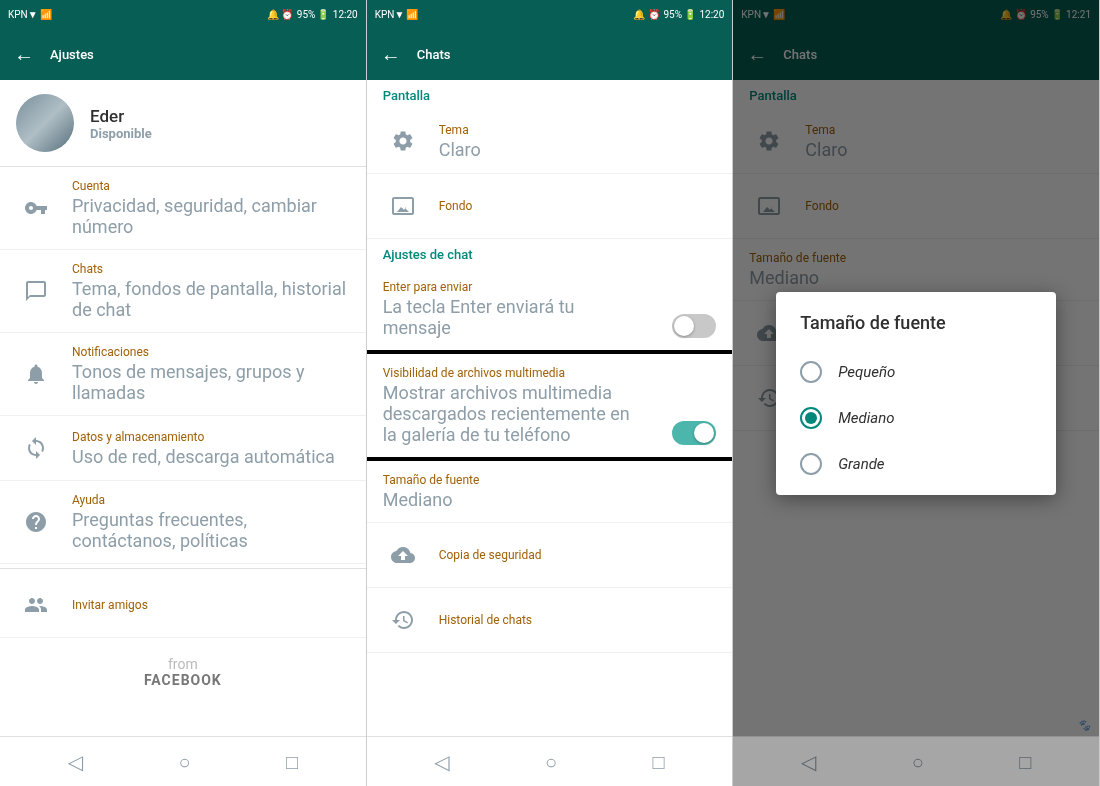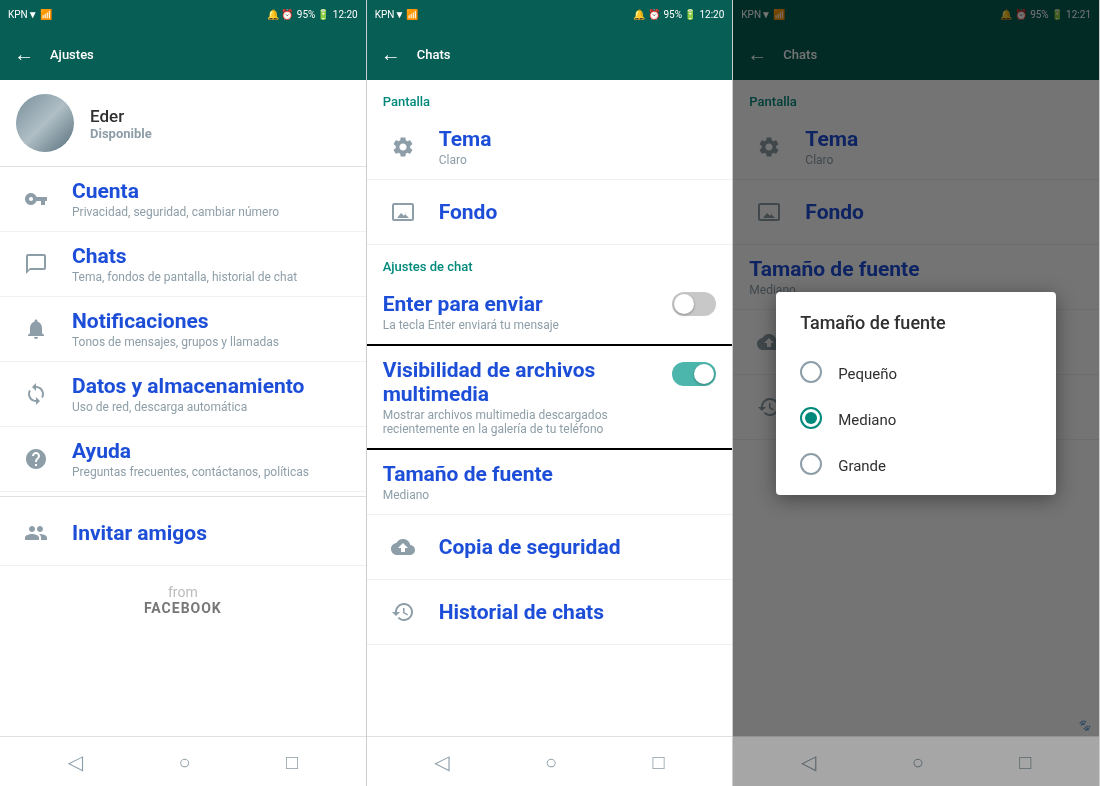"Pantalla" .section-header { padding: 14px 16px 6px 16px -> 8px 16px 6px 16px }
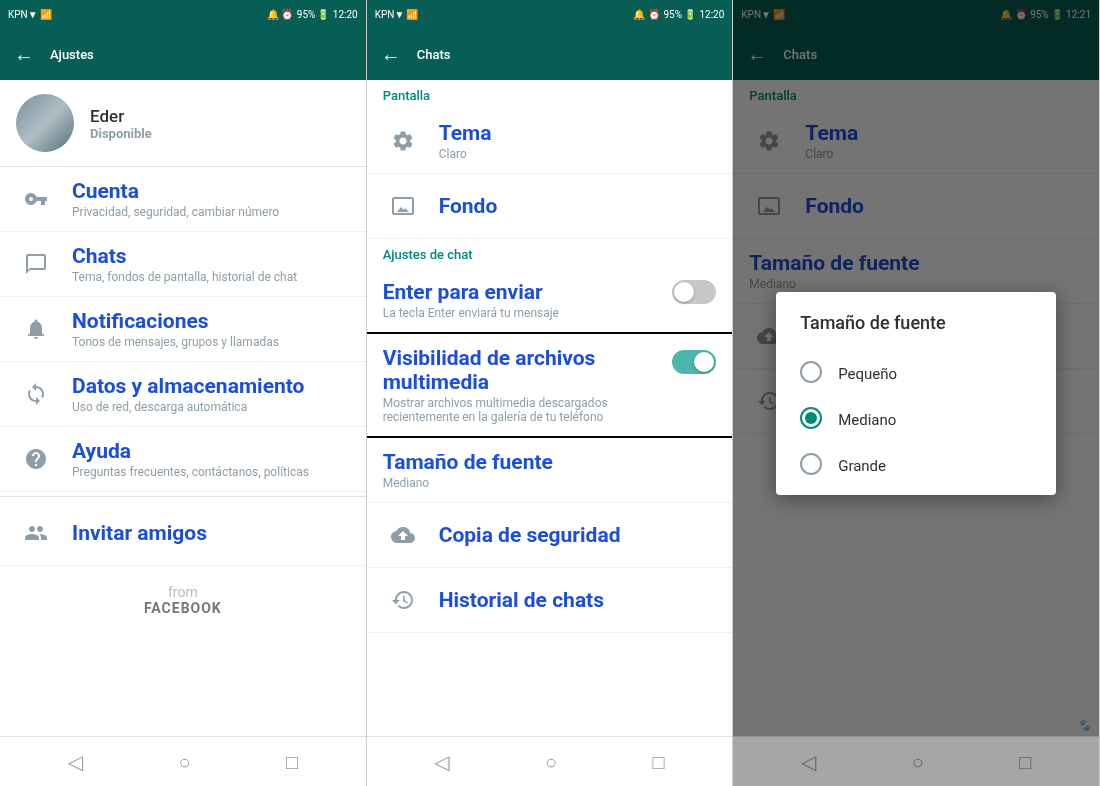"Tema" .menu-title { color: #1d4ed8 -> #a16207; font-size: 21px -> 12px; font-weight: 700 -> 400 }
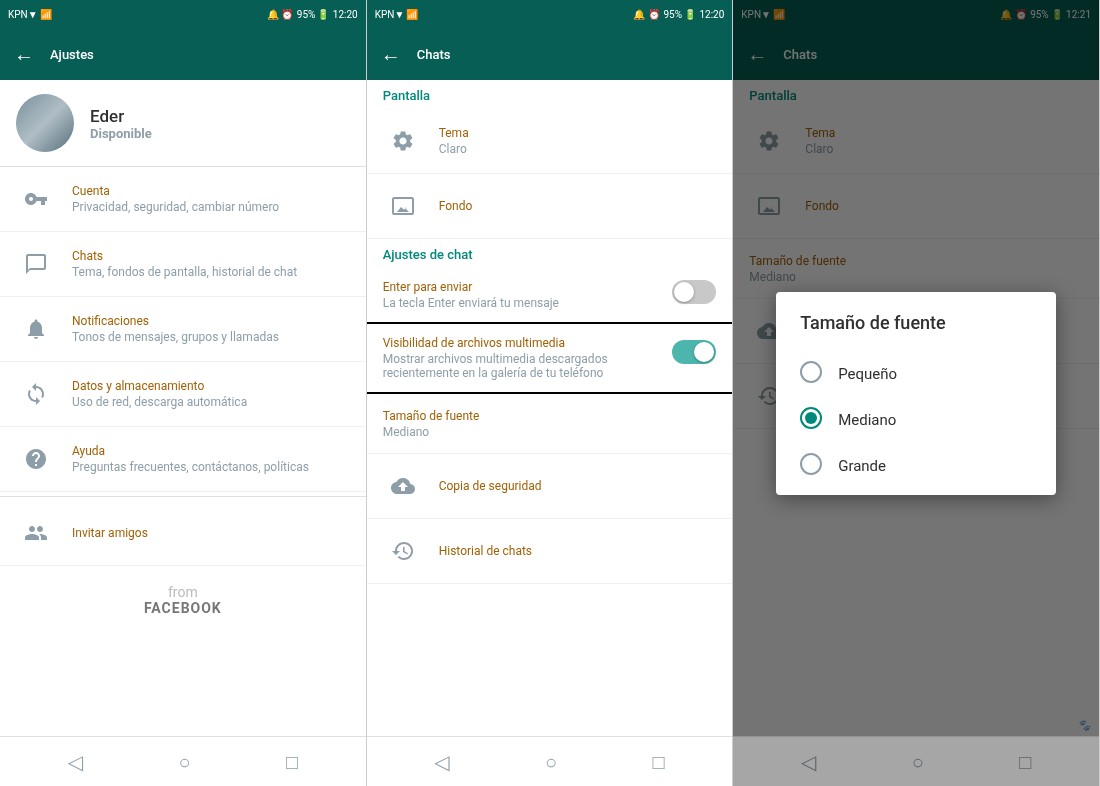"Claro" .menu-subtitle { font-size: 12px -> 18px }
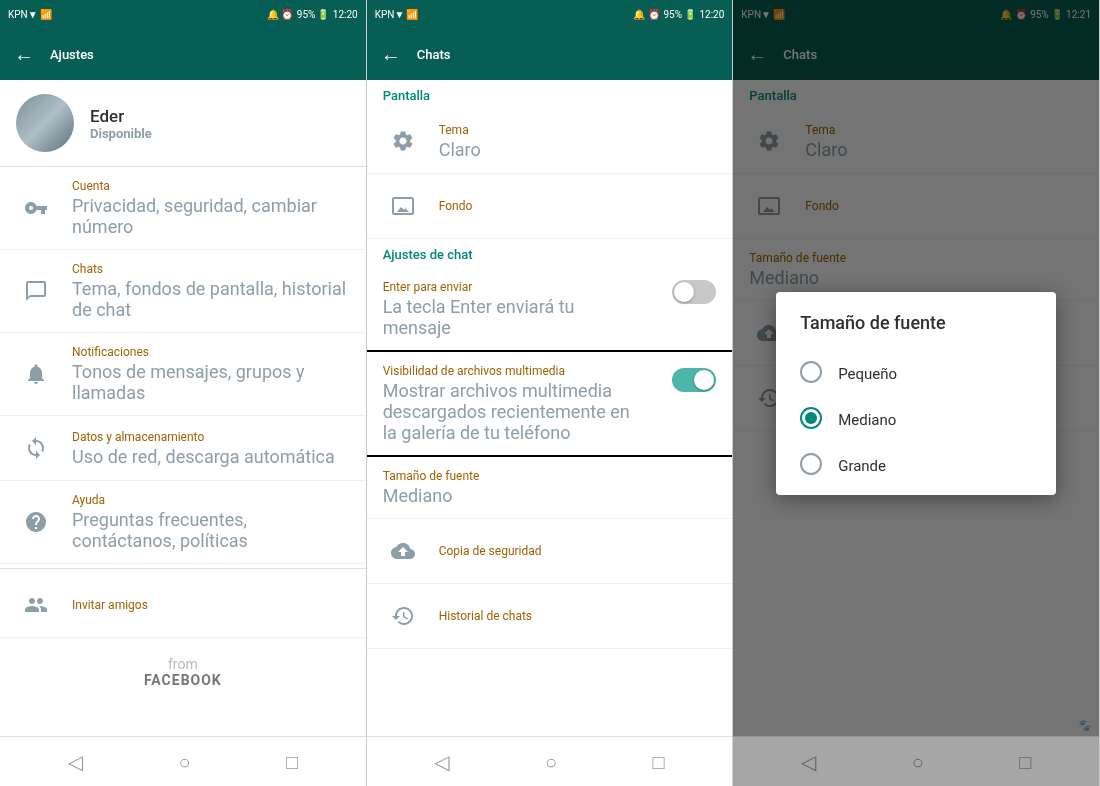"Enter para enviar" .chat-item-with-toggle { align-items: flex-start -> flex-end; border-bottom: 2px solid #000000 -> 4px solid #000000 }
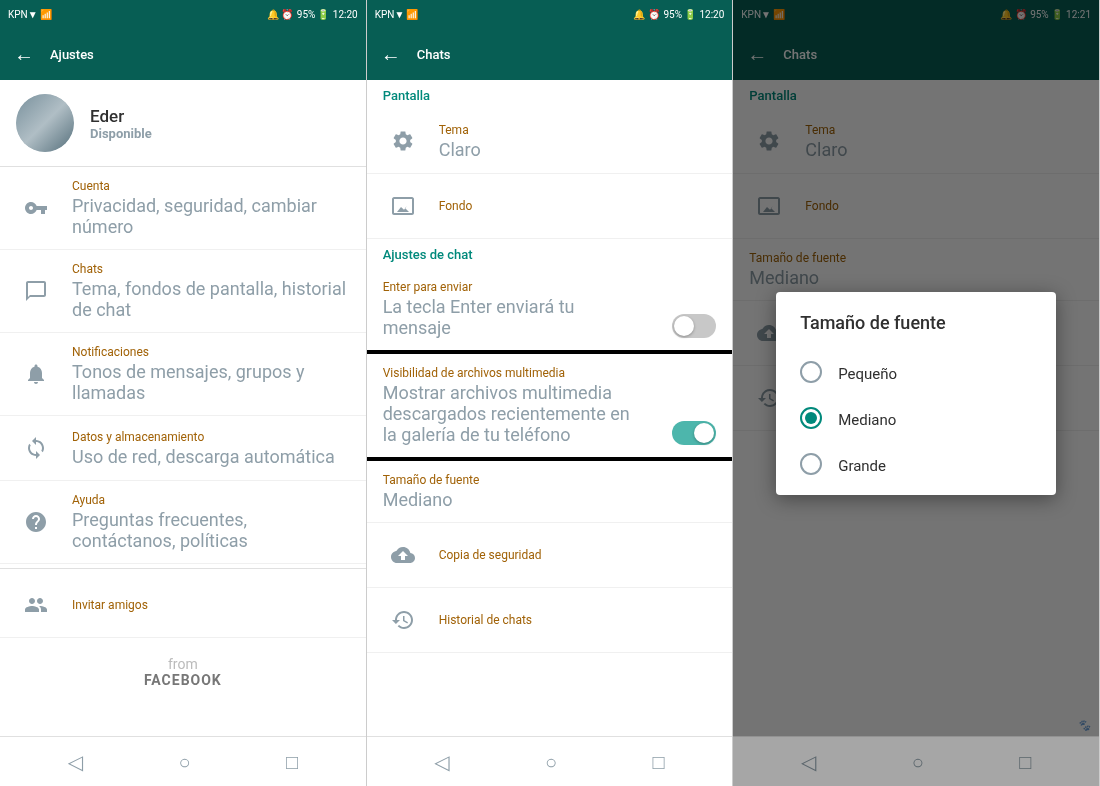"Pequeño" .radio-option { align-items: flex-end -> center; font-style: none -> italic }
